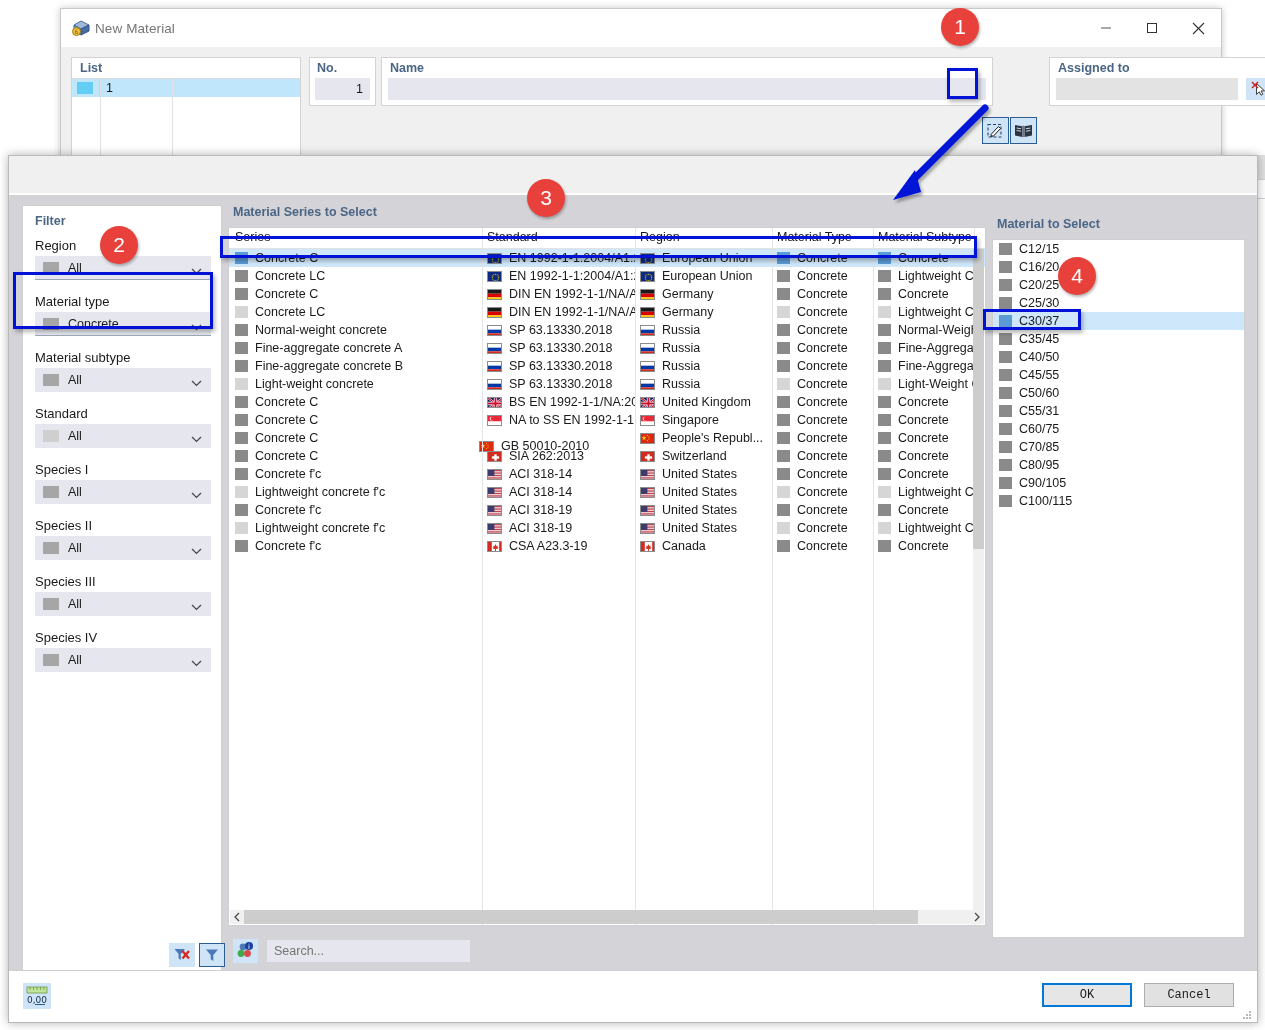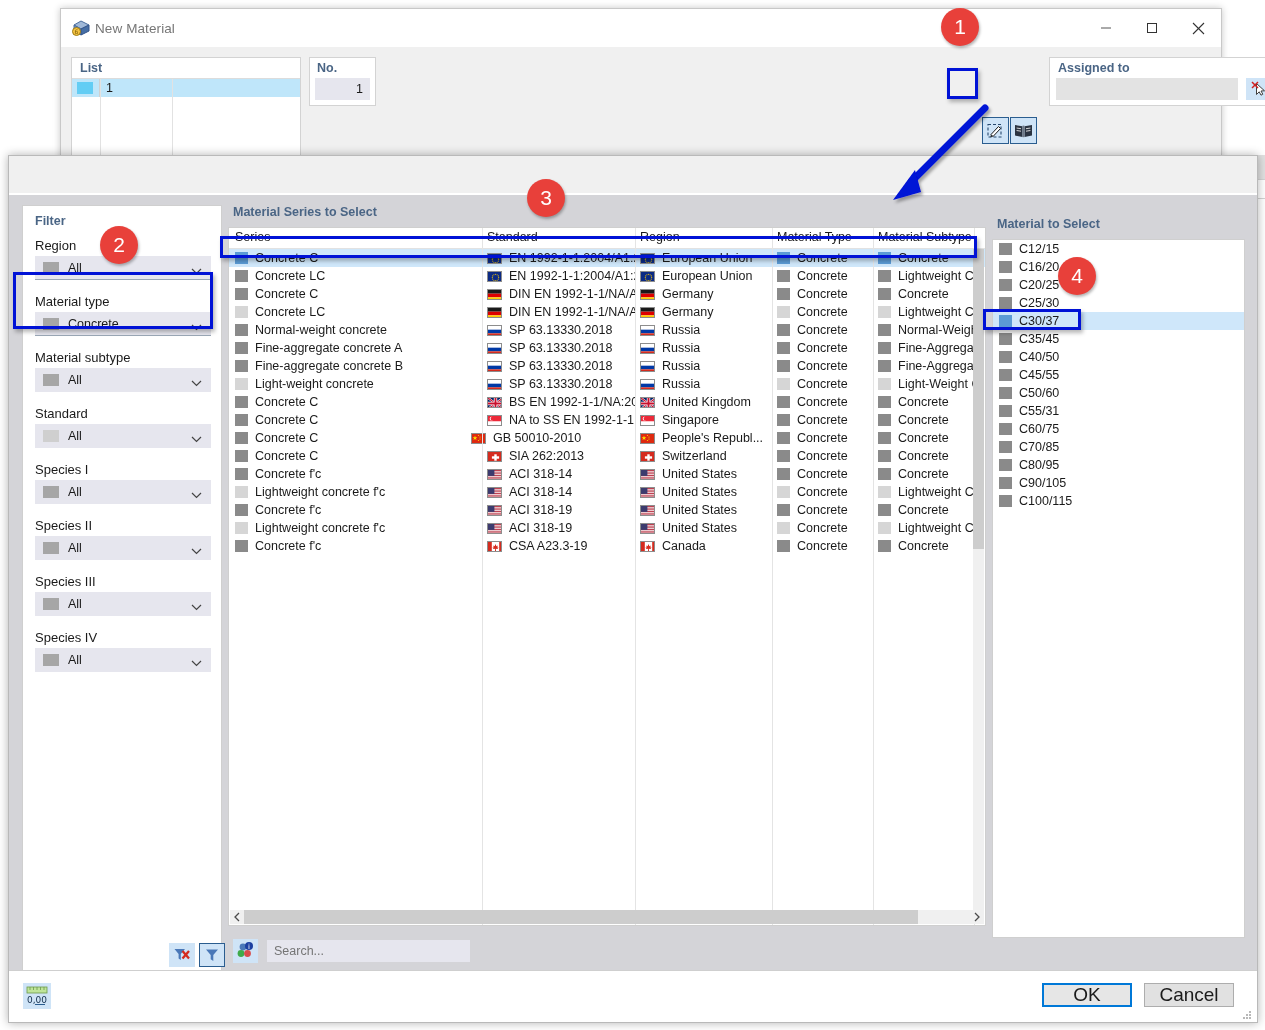"Name" div.abs { html: none -> <div> <div>Name</div> <div></div> </div> }
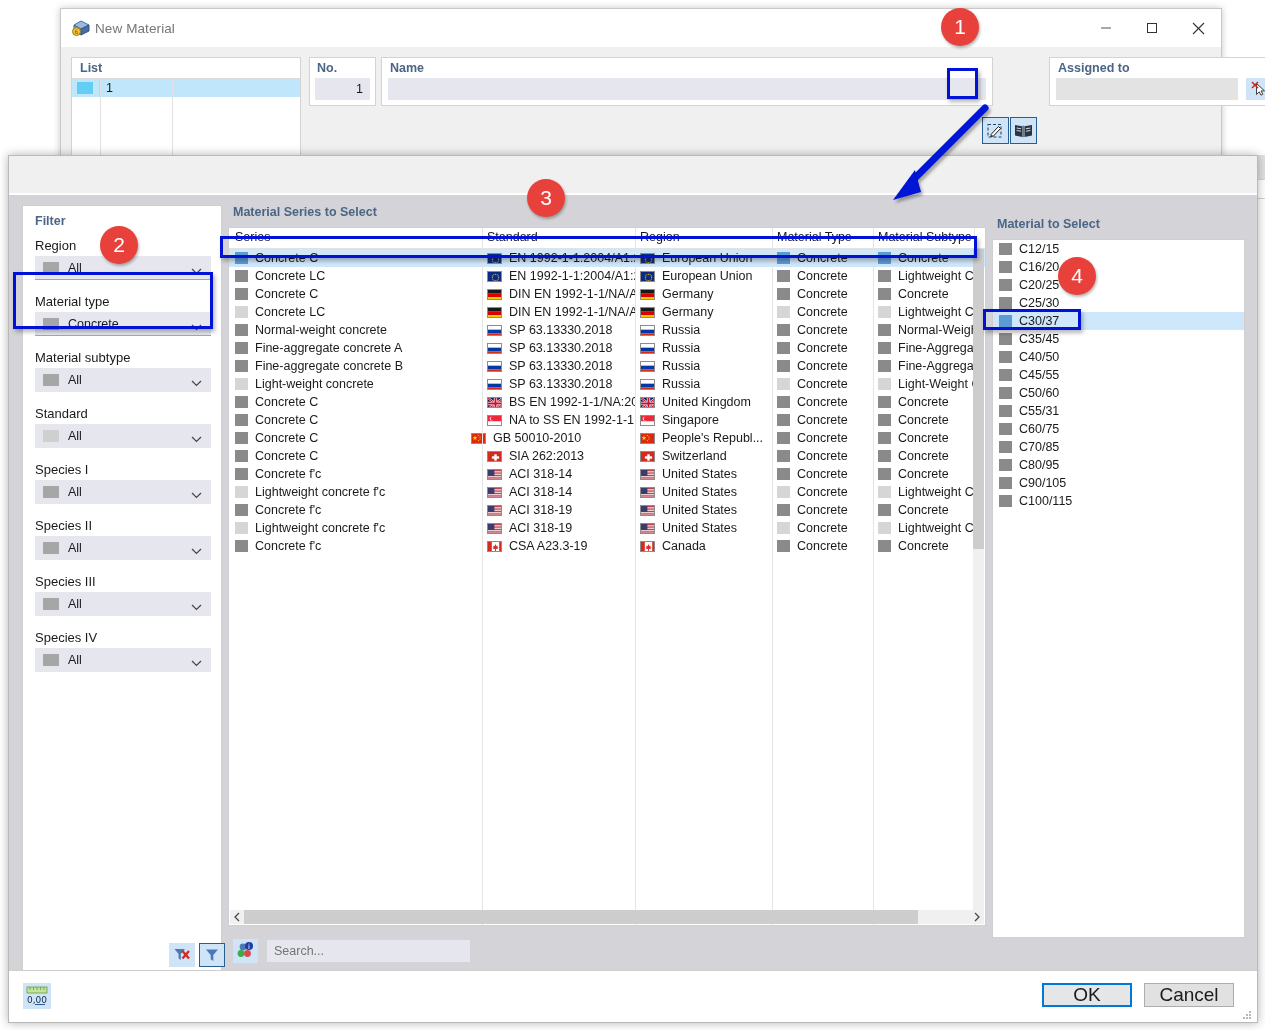"GB 50010-2010" div.gcell { left: 242px -> 250px; margin-top: none -> 8px }
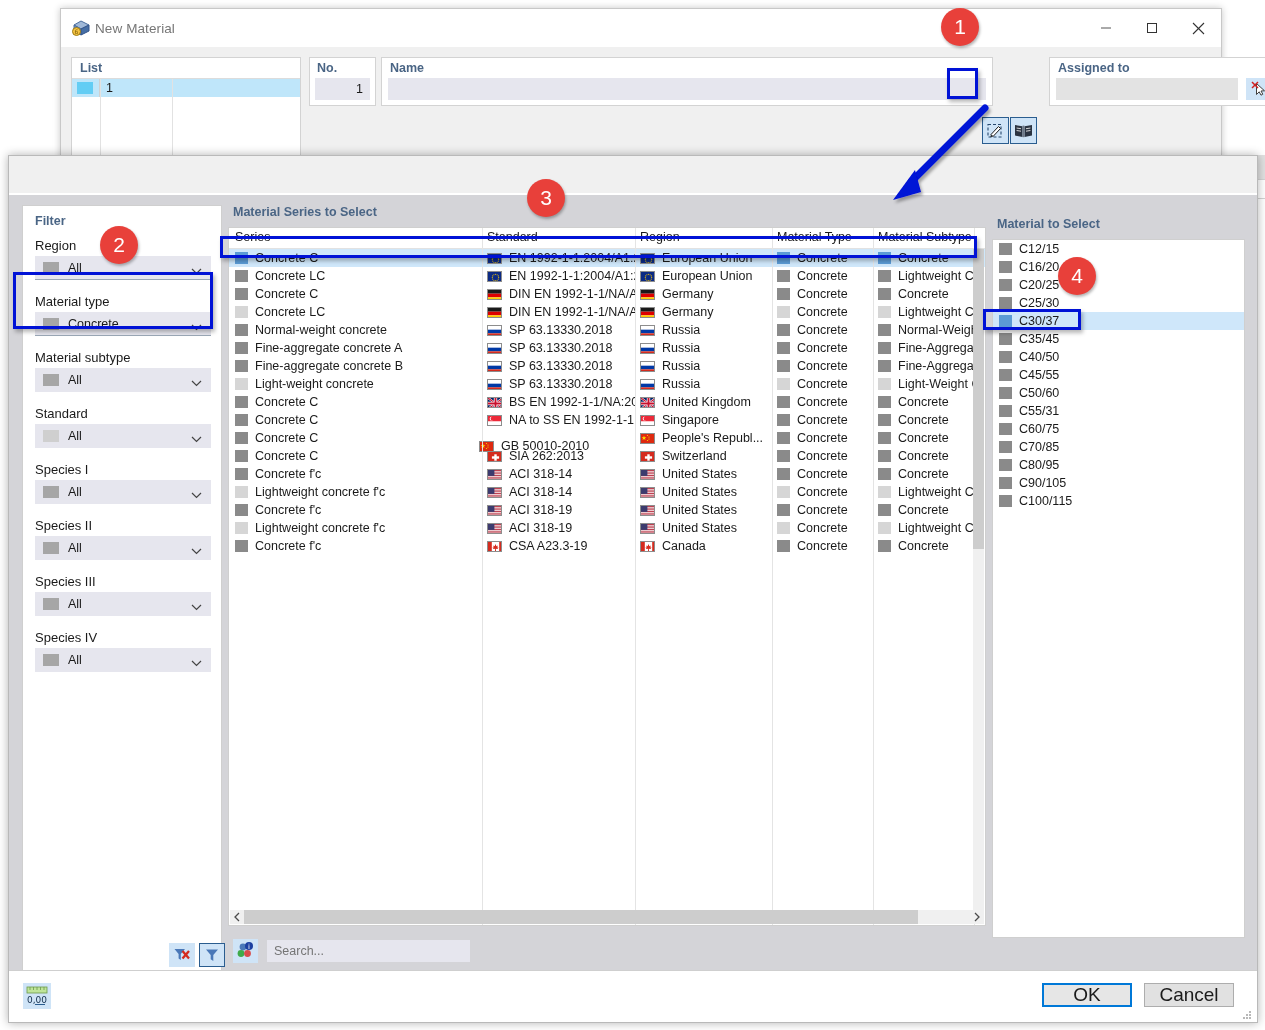"OK" .dlg-btn { font-family: none -> Liberation Mono, monospace; font-size: 19px -> 12px }
